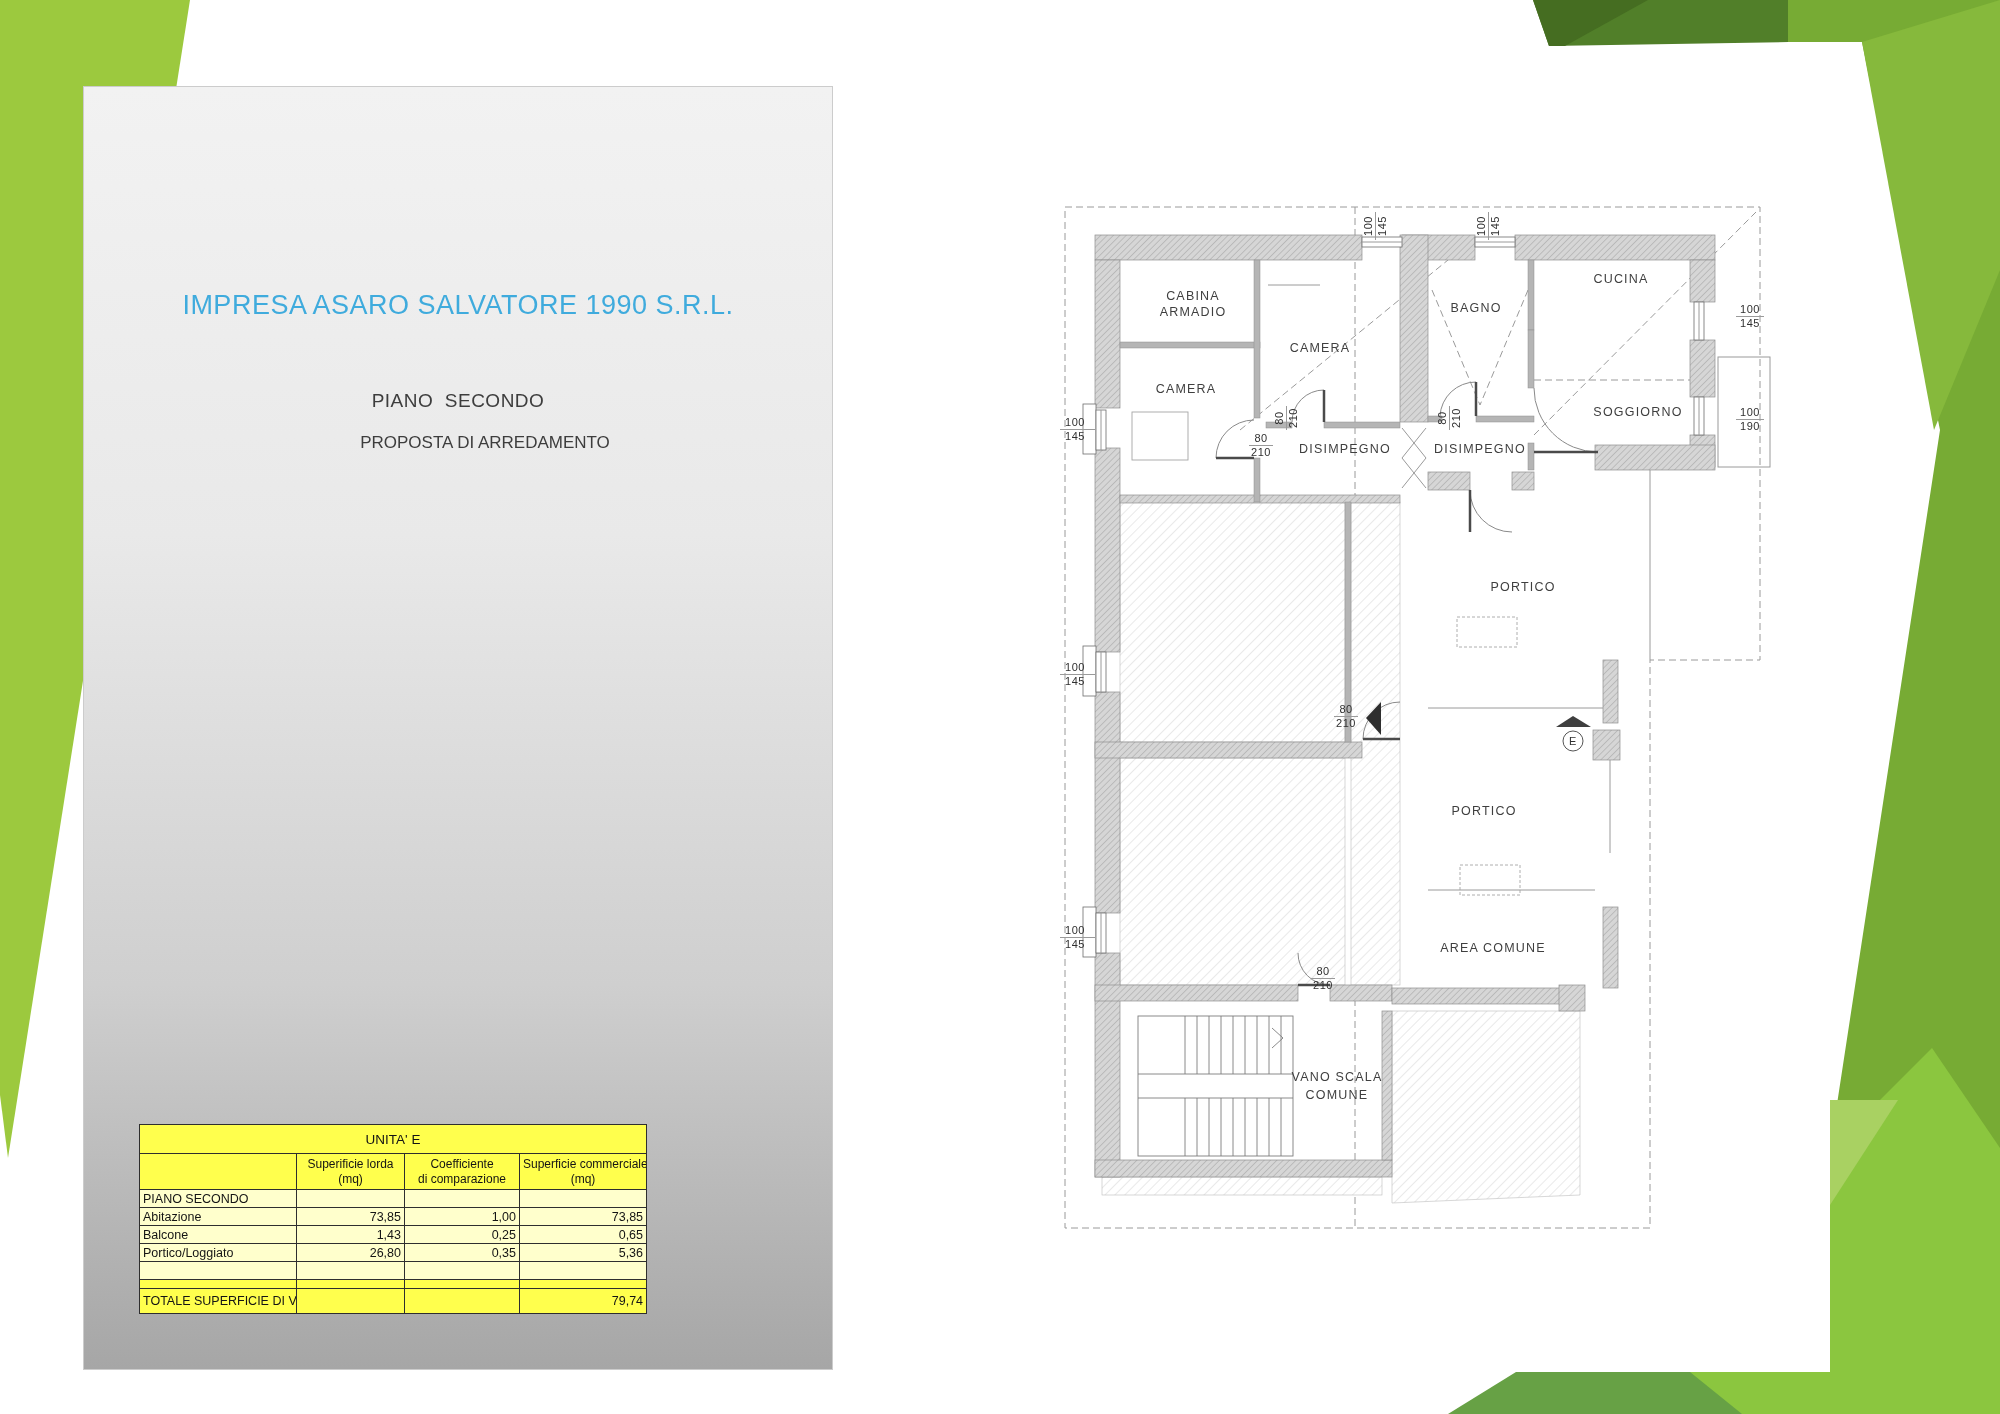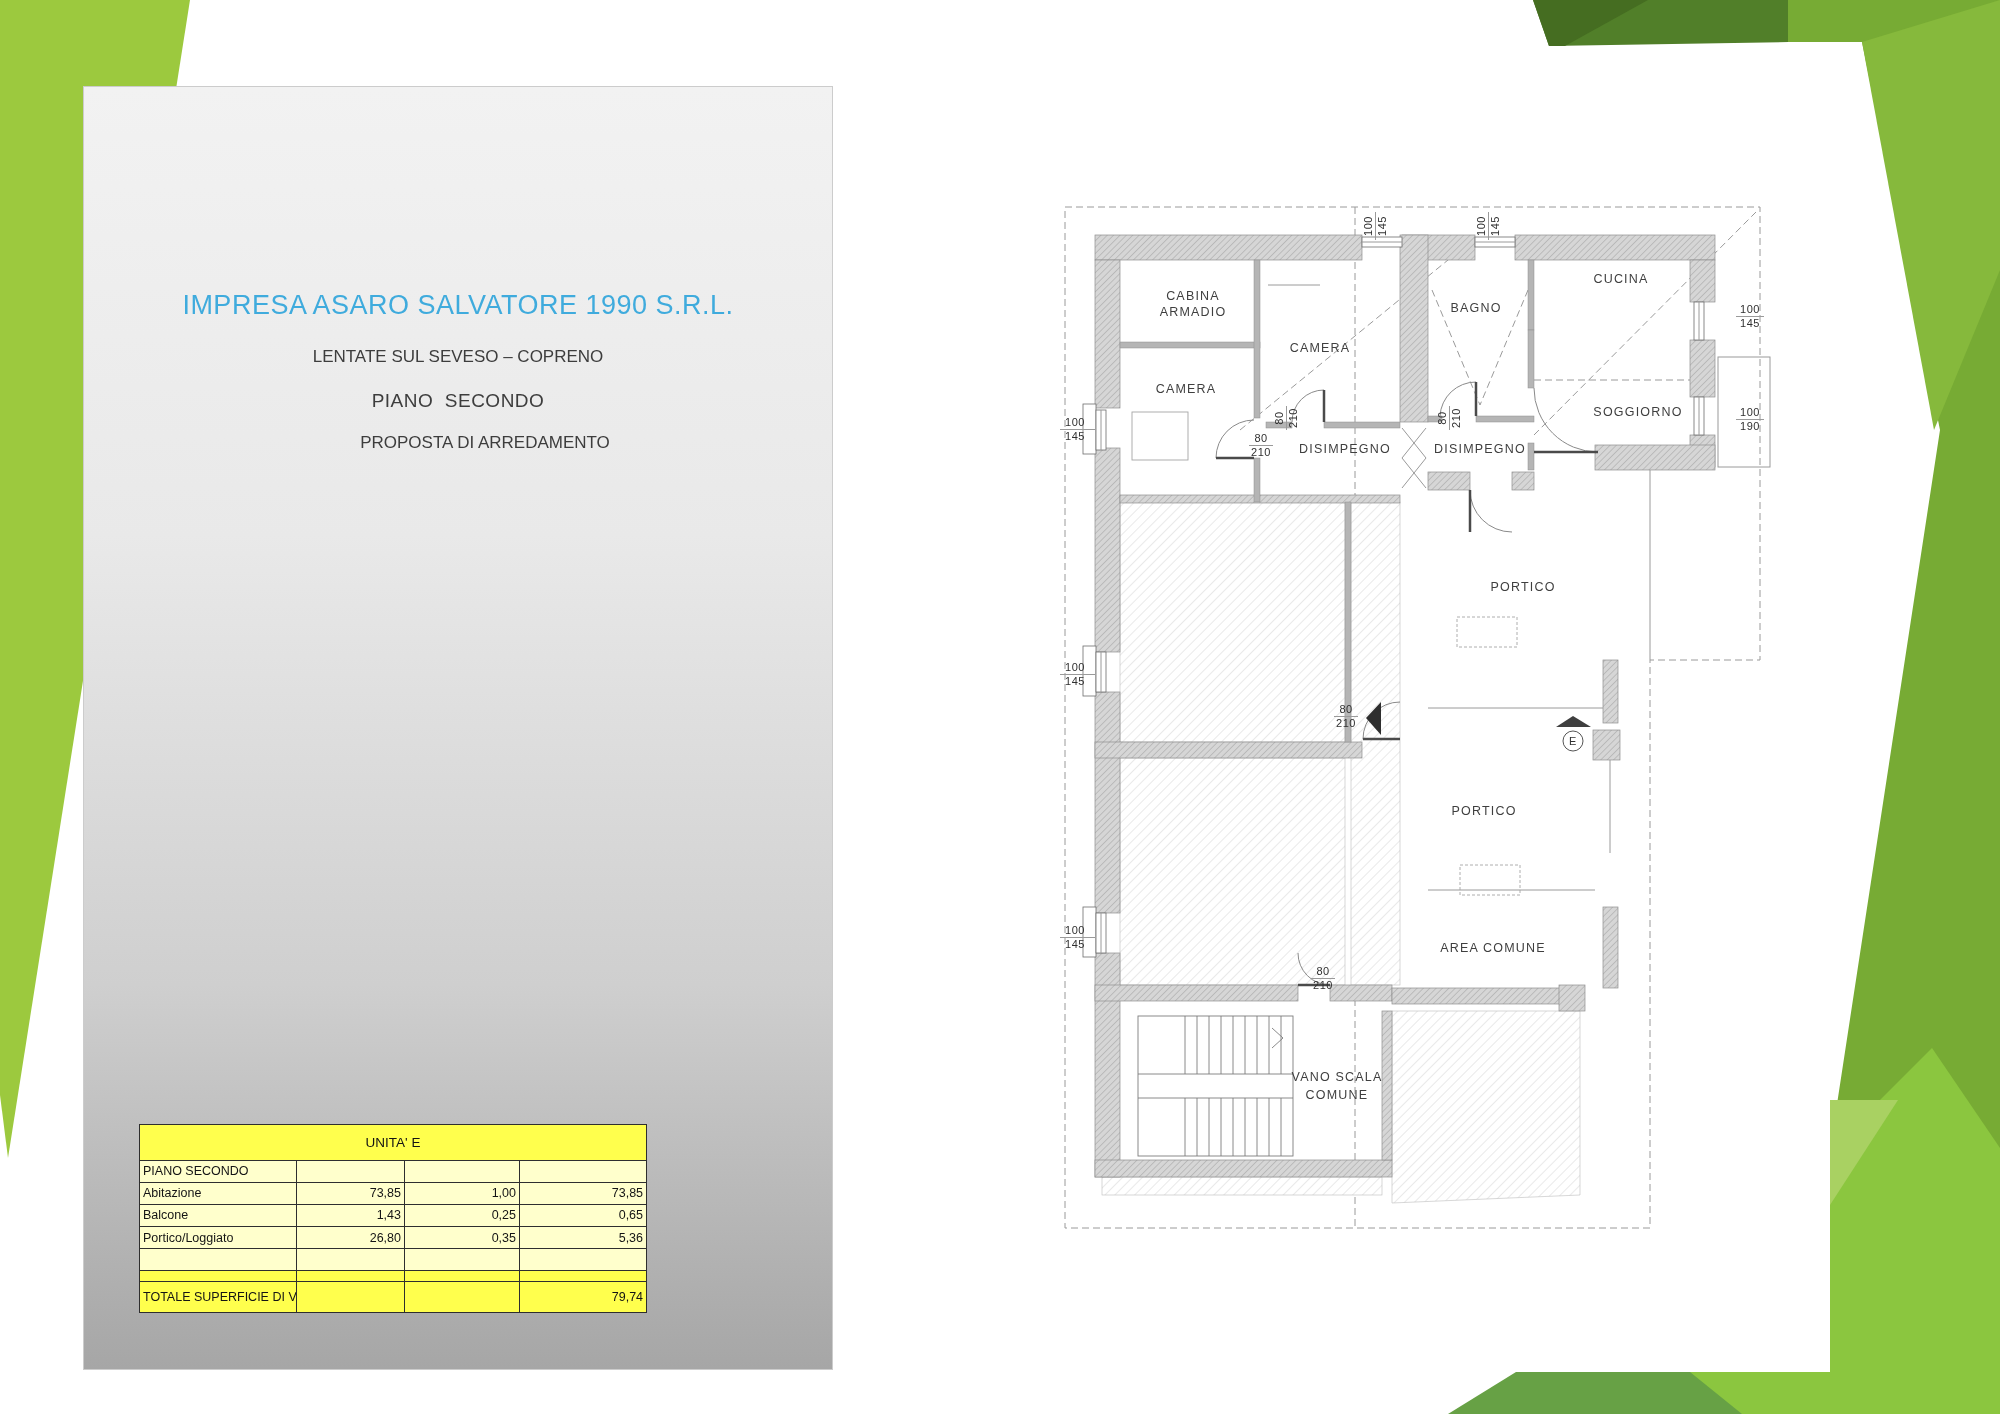"LENTATE SUL SEVESO – COPRENO" div.panel-text { html: <div>LENTATE SUL SEVESO – COPRENO</div> -> none }
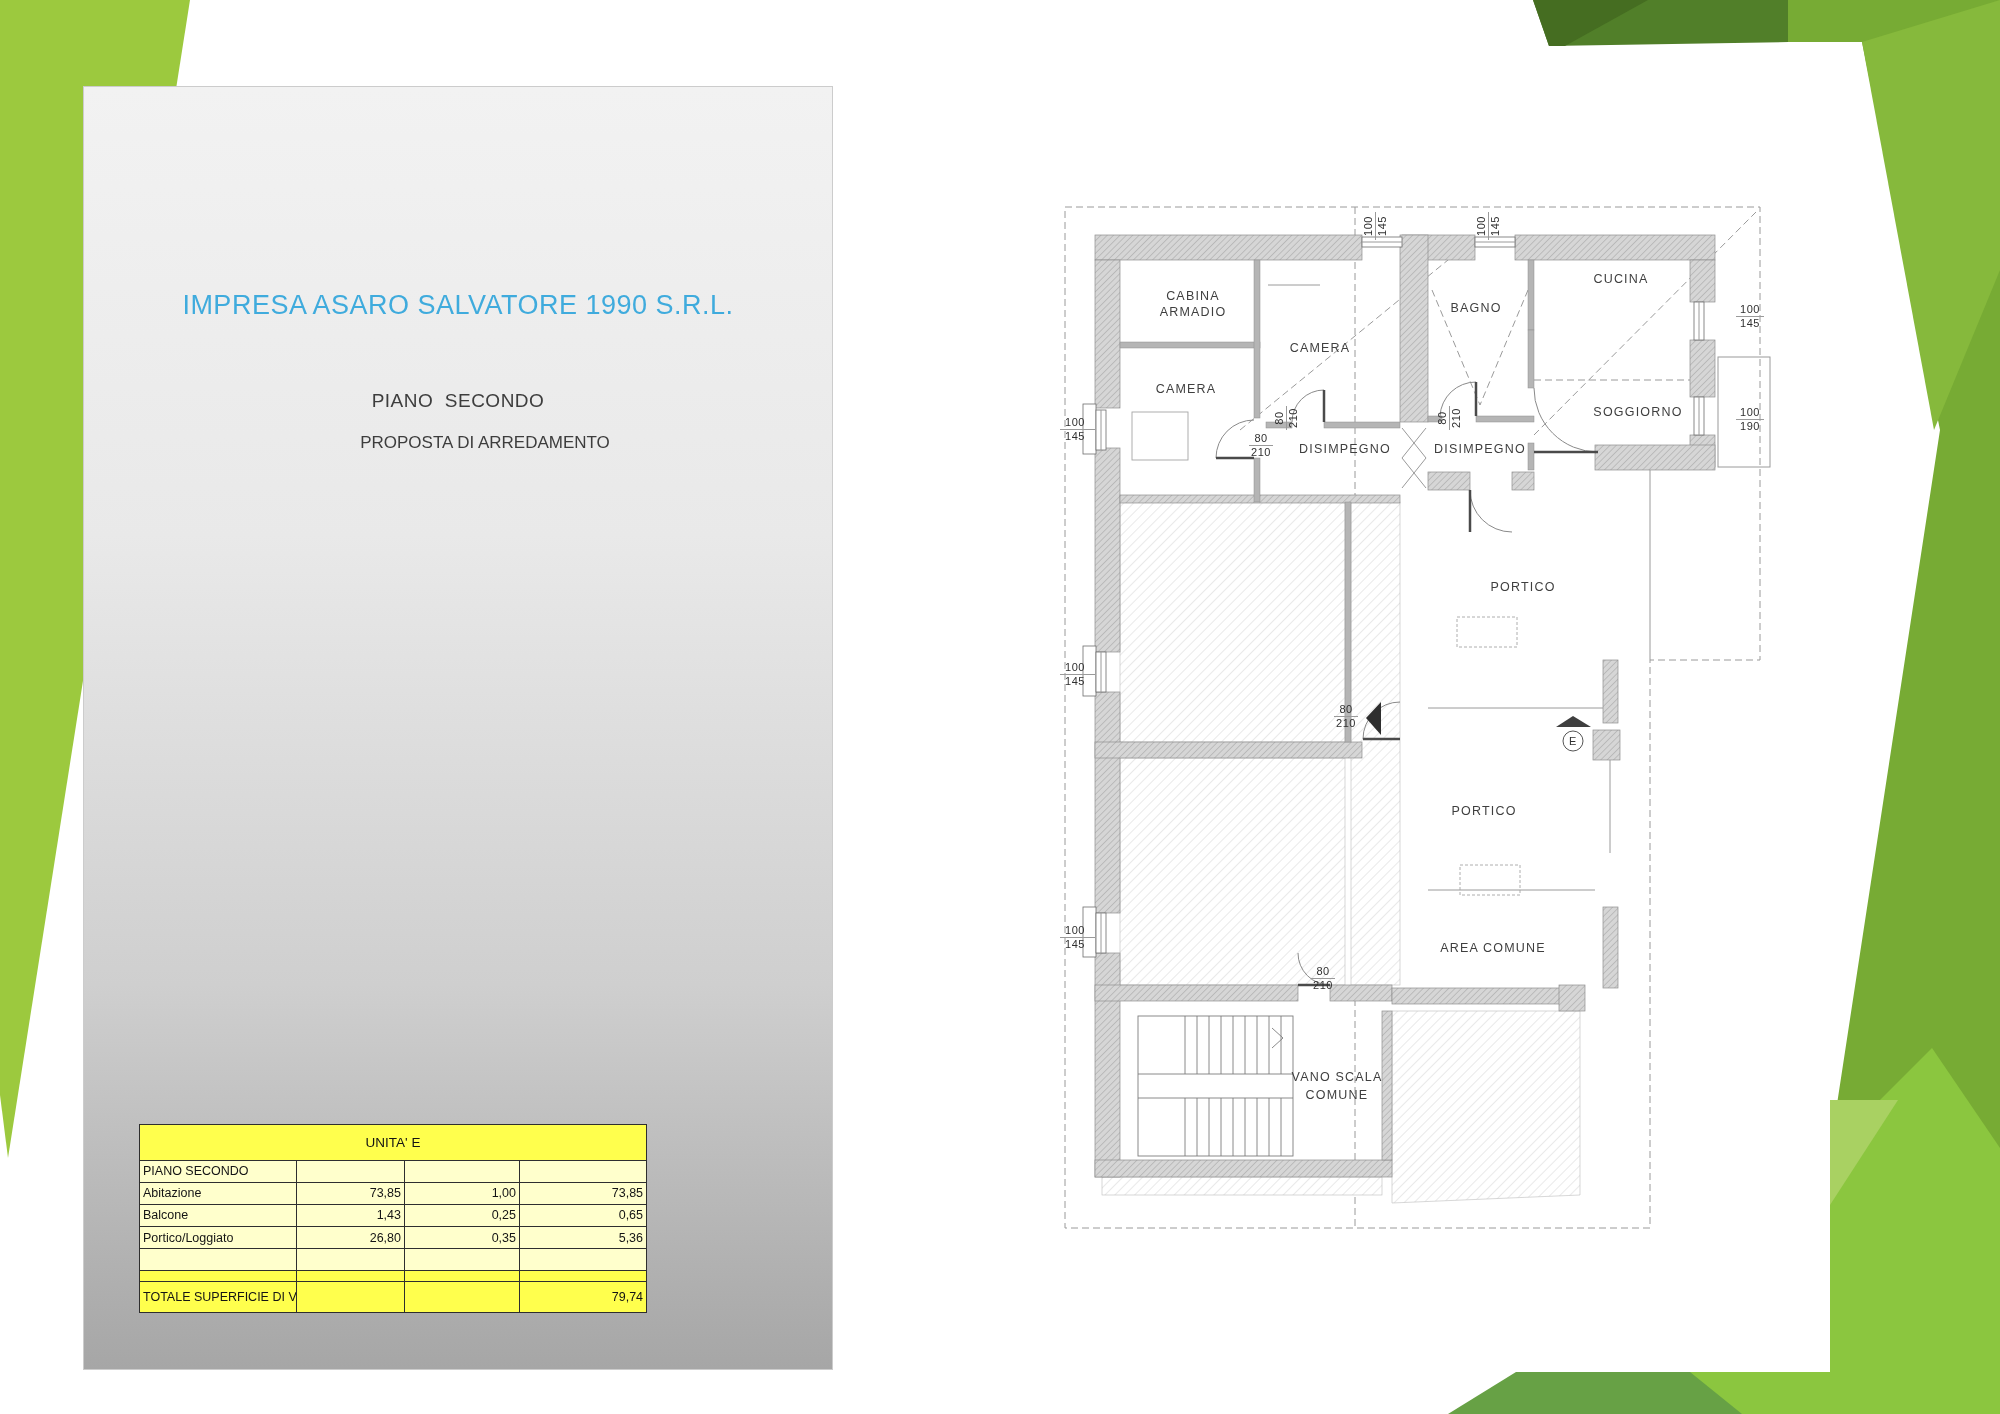"Superificie lorda" tr.bright { html: none -> <tr> <td></td> <td> <div>Superificie lorda</div> <div>(mq)</div> </td> <td> <div>Coefficiente</div> <div>di comparazione</div> </td> <td> <div>Superficie commerciale</div> <div>(mq)</div> </td> </tr> }
